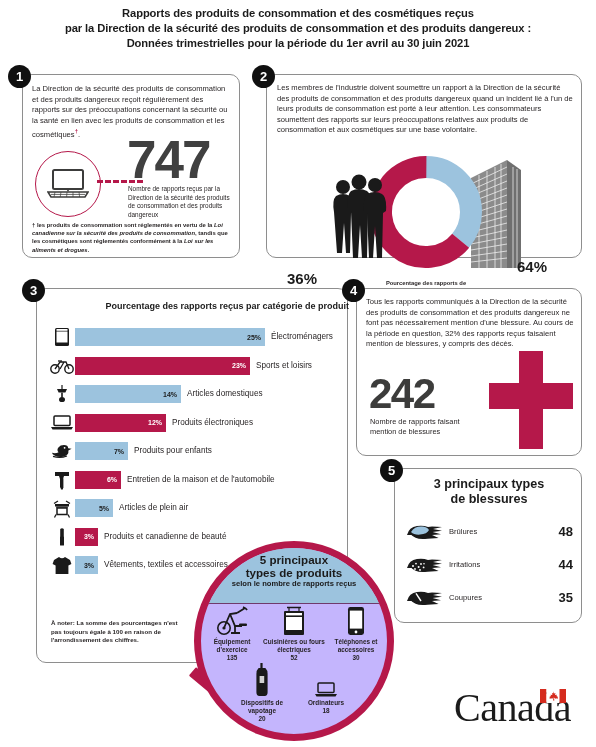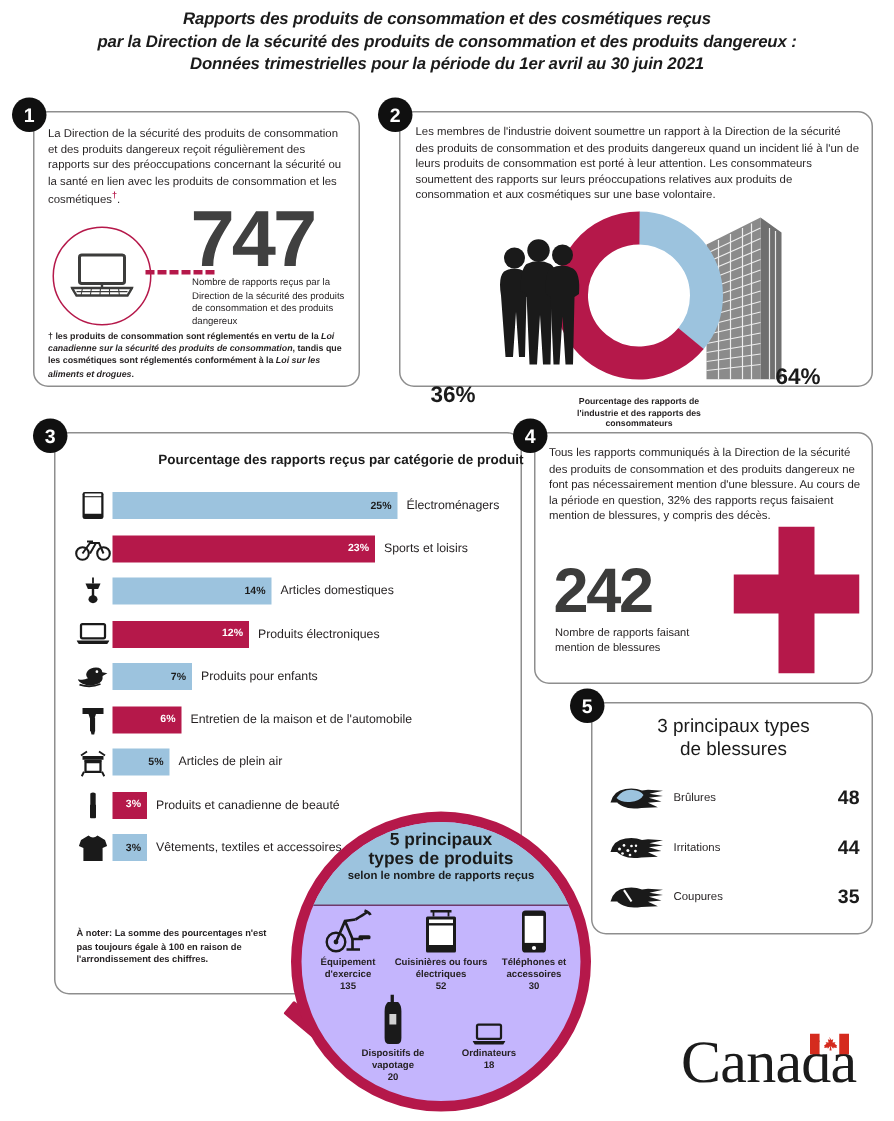"Rapports des produits de consommation" .title div { font-style: italic -> none }
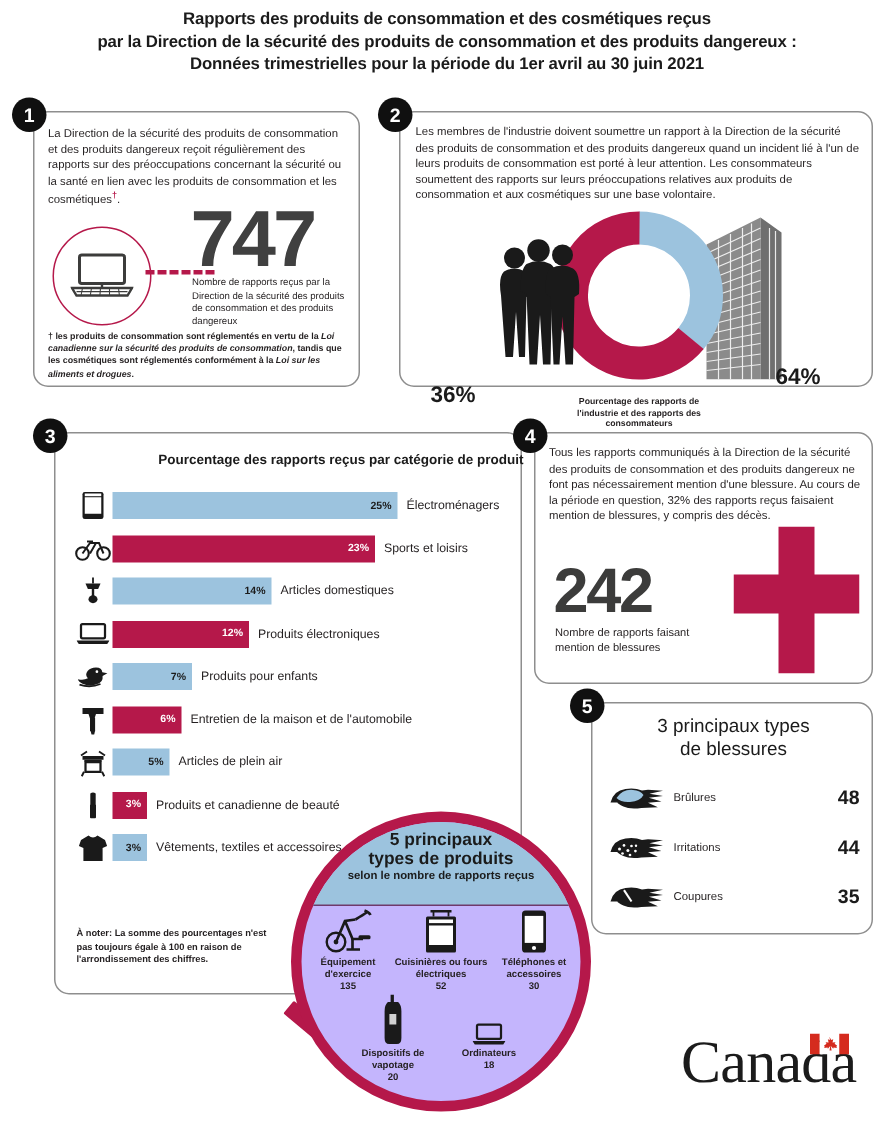"36%" #p2-graphic { top: 68px -> 83px }
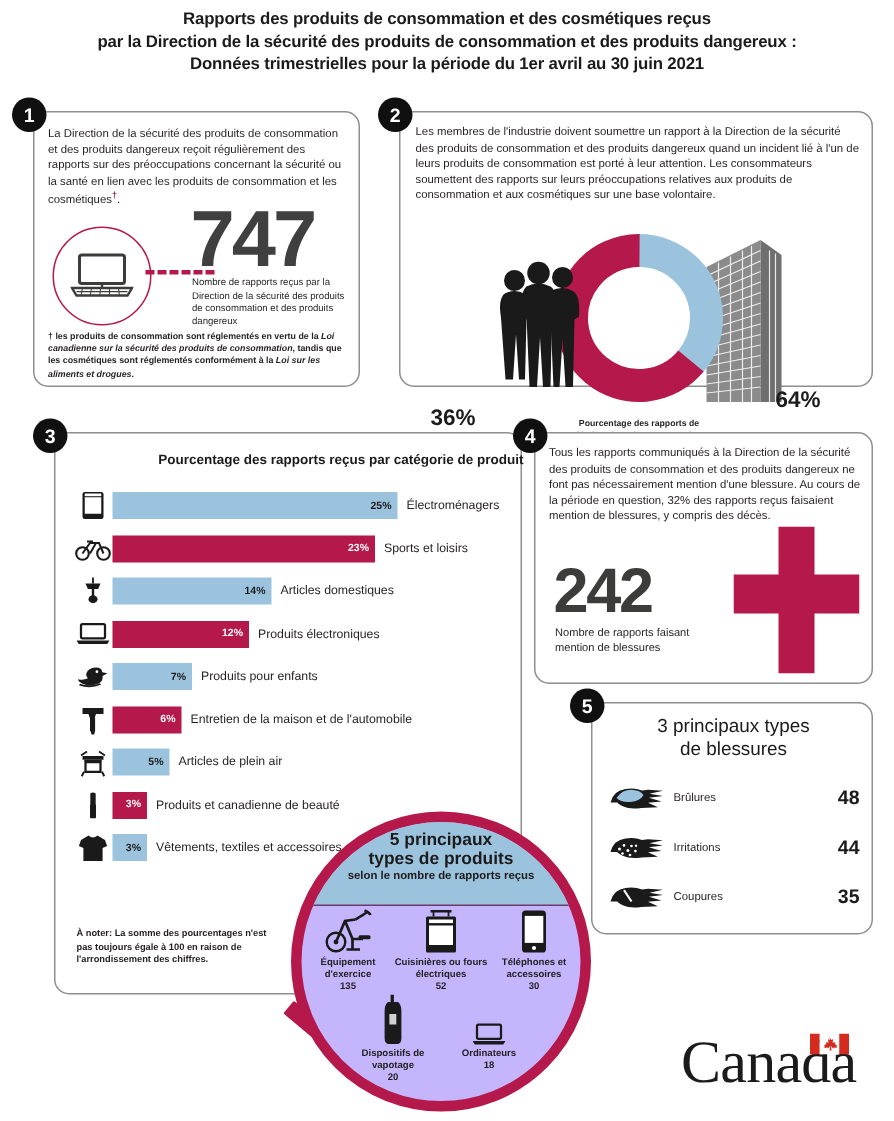"3 principaux types" #p5-title { font-weight: normal -> bold }
